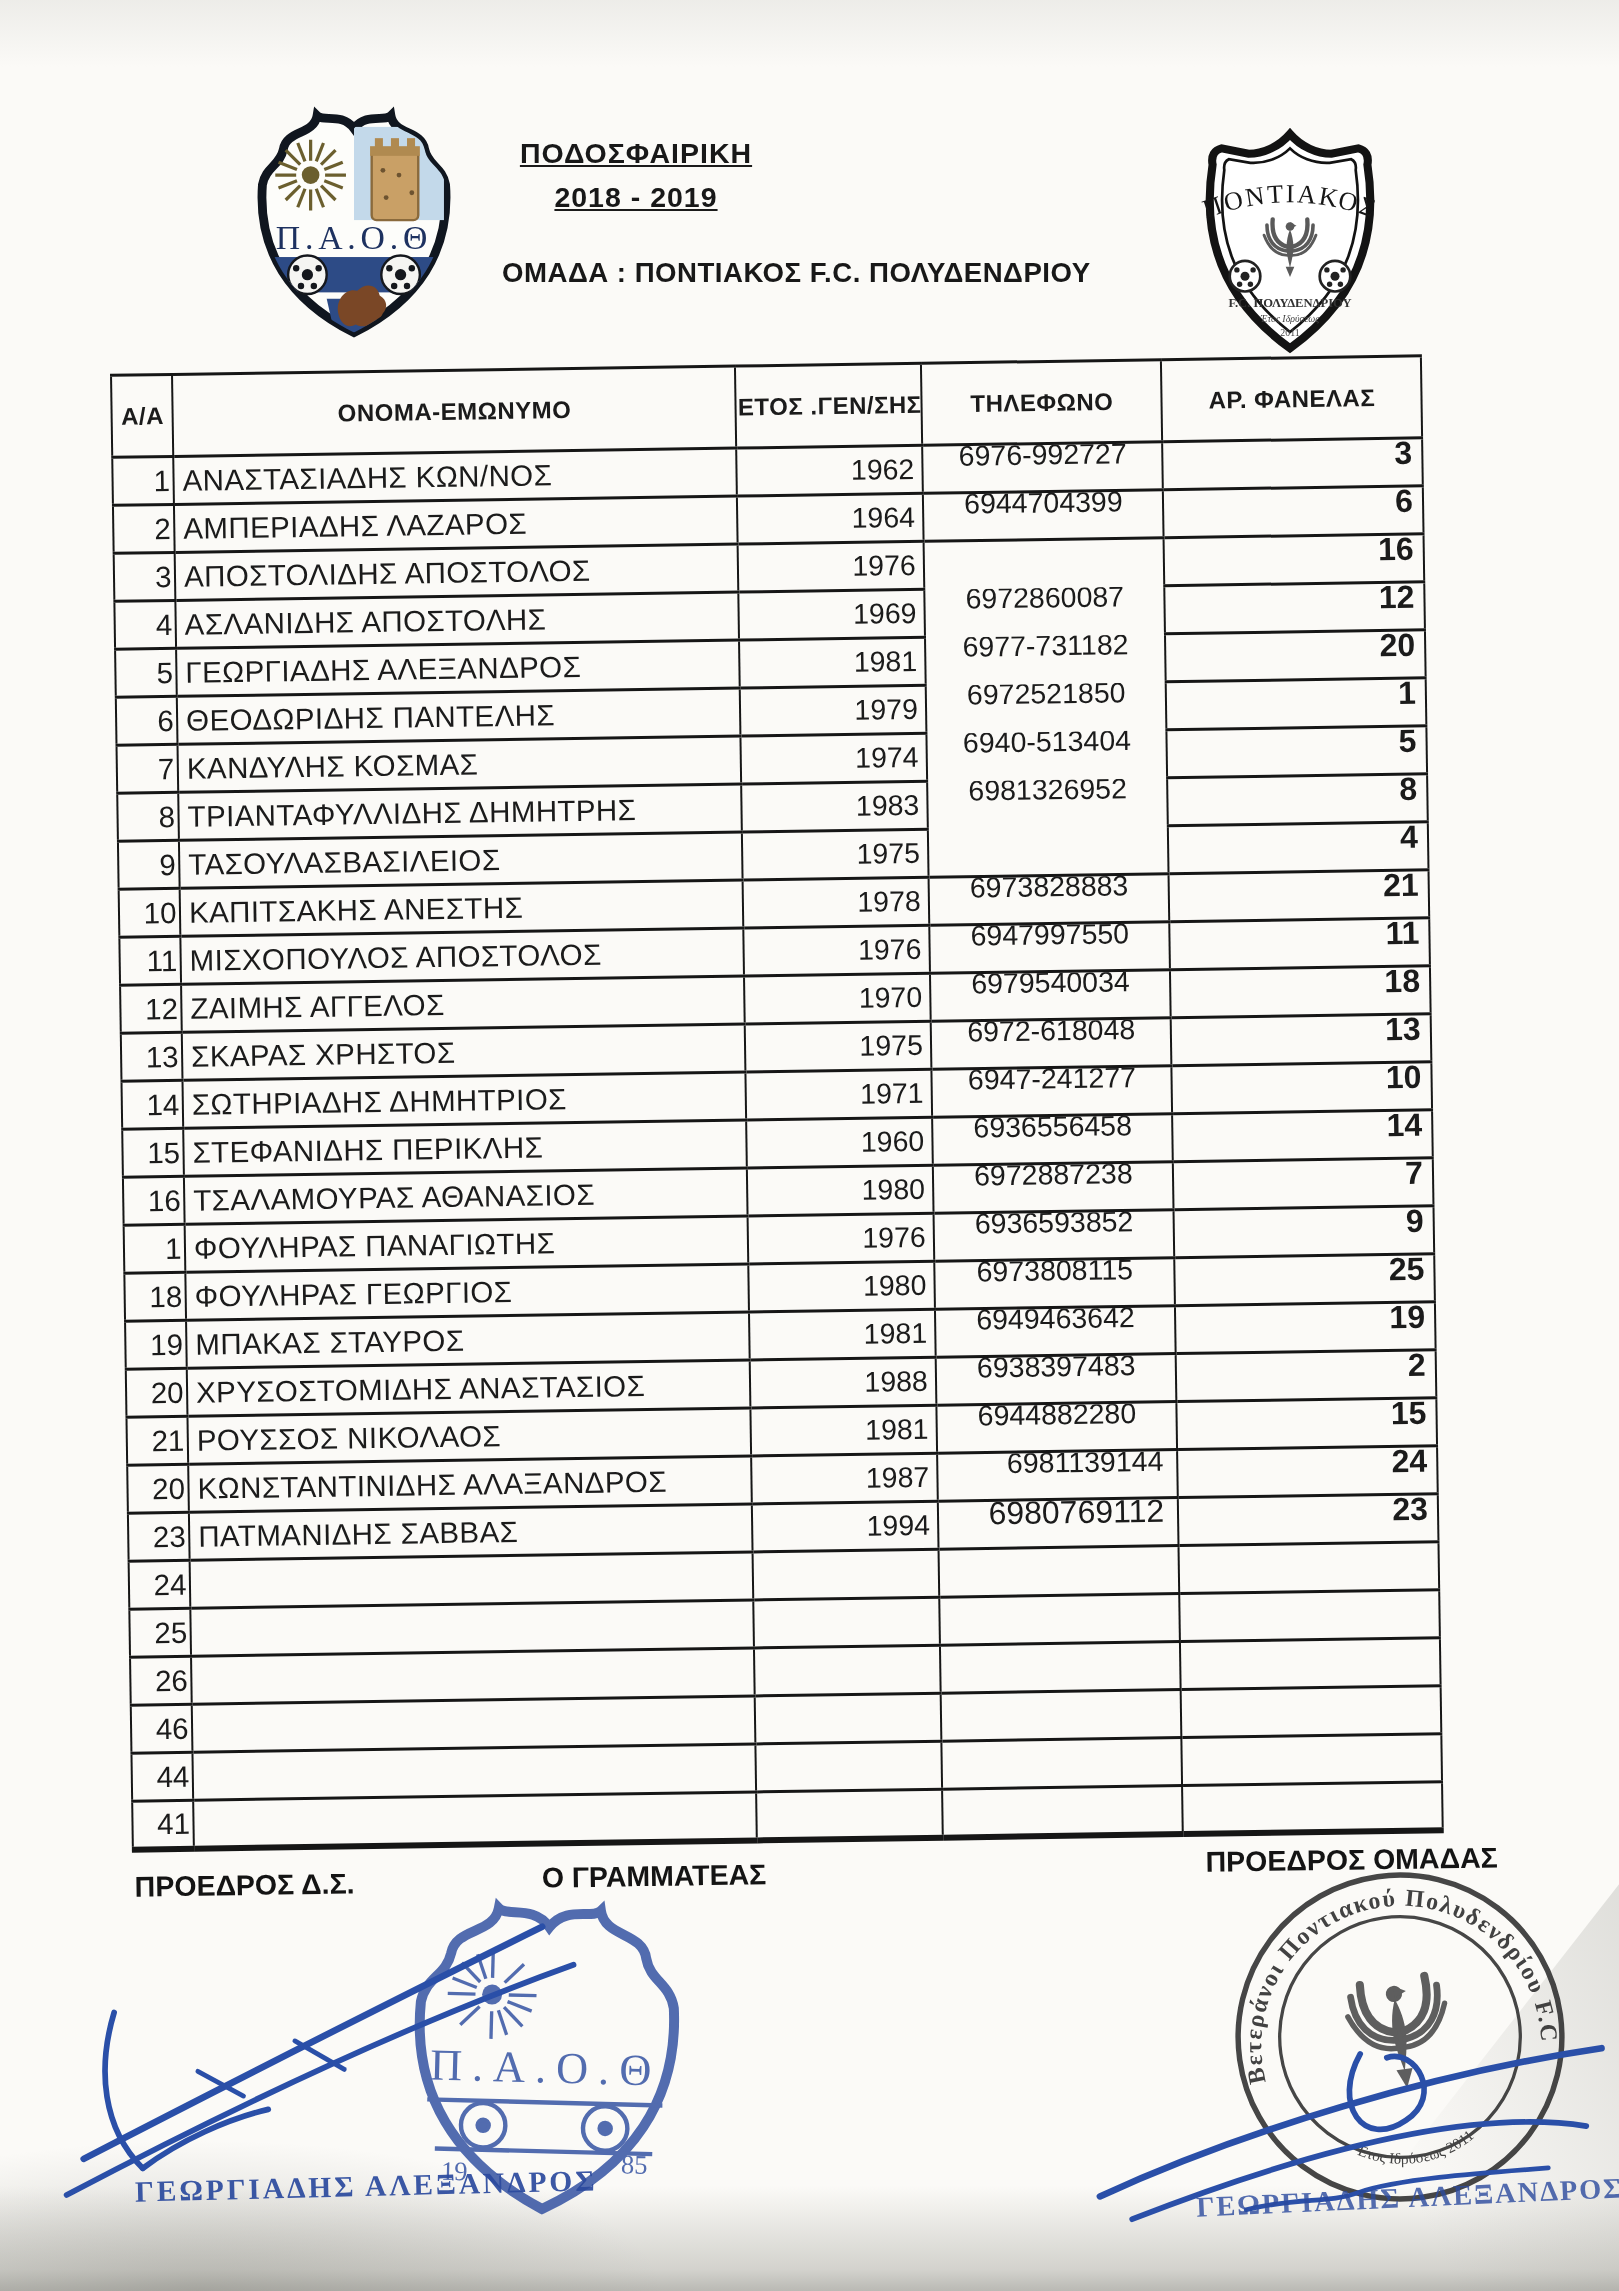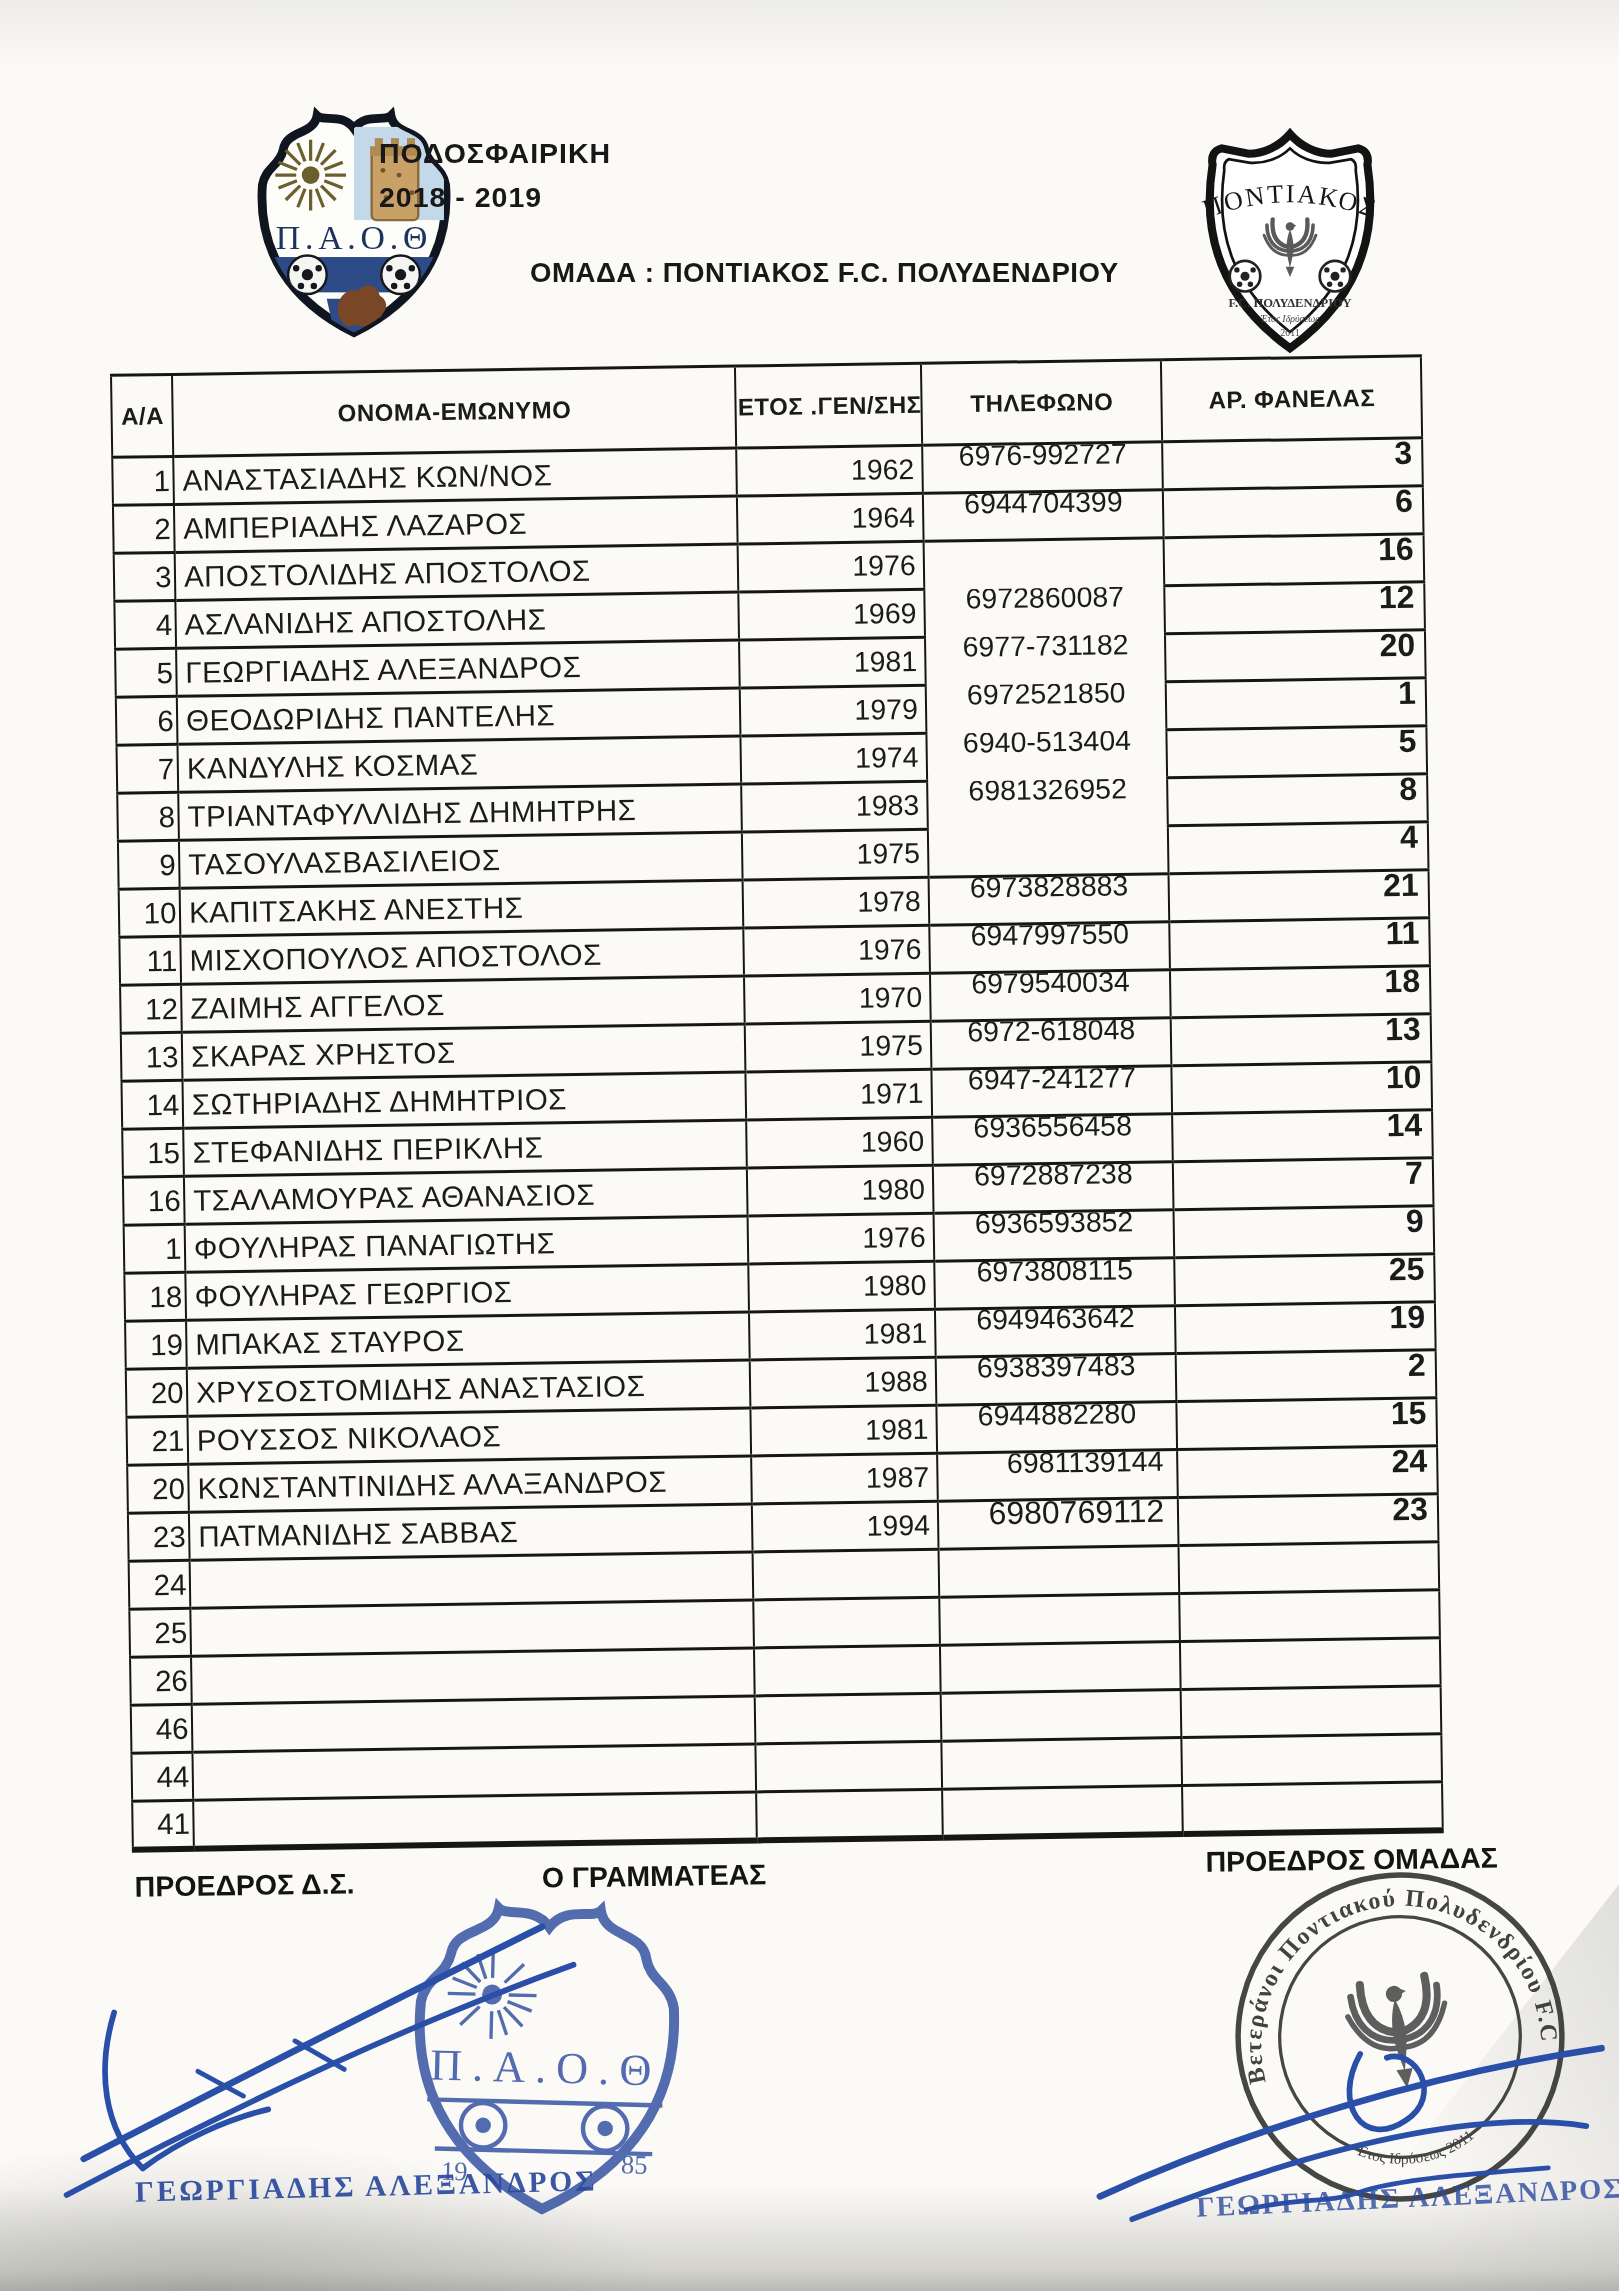"ΠΟΔΟΣΦΑΙΡΙΚΗ" #title-block { text-align: left -> center; text-decoration: none -> underline }
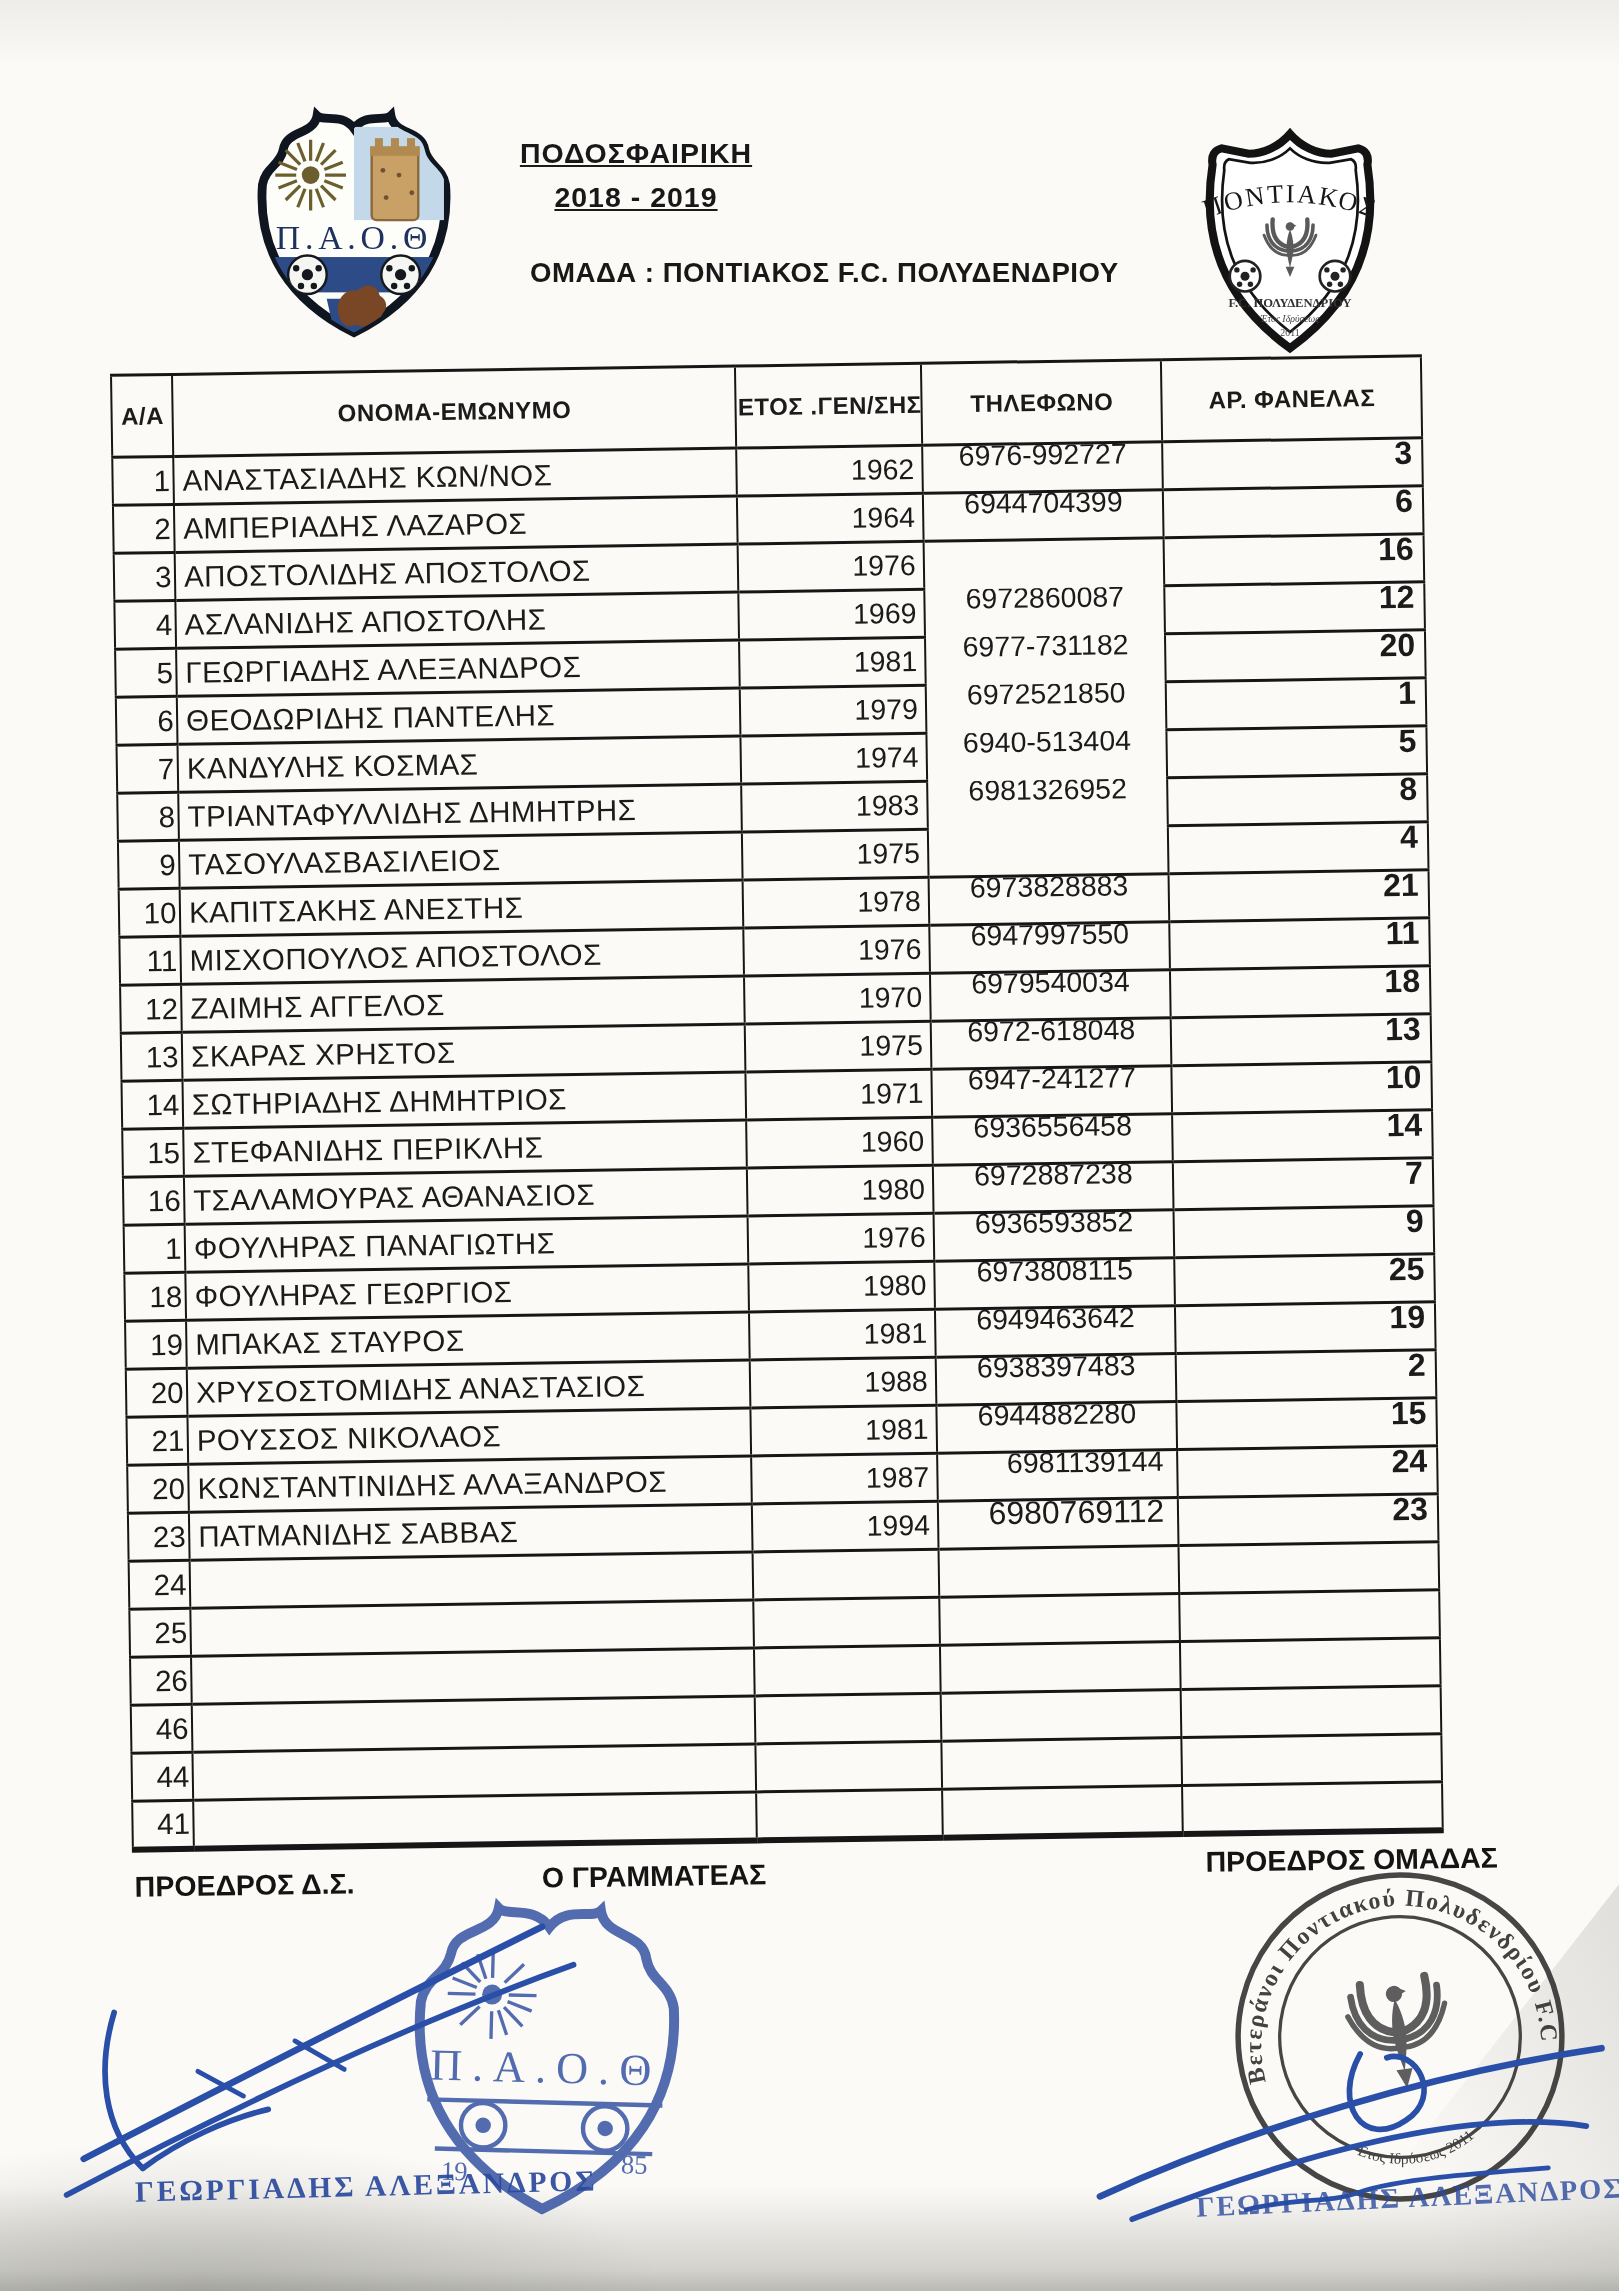"ΟΜΑΔΑ : ΠΟΝΤΙΑΚΟΣ F.C. ΠΟΛΥΔΕΝΔΡΙΟΥ" #title-line4 { left: 530px -> 502px }
